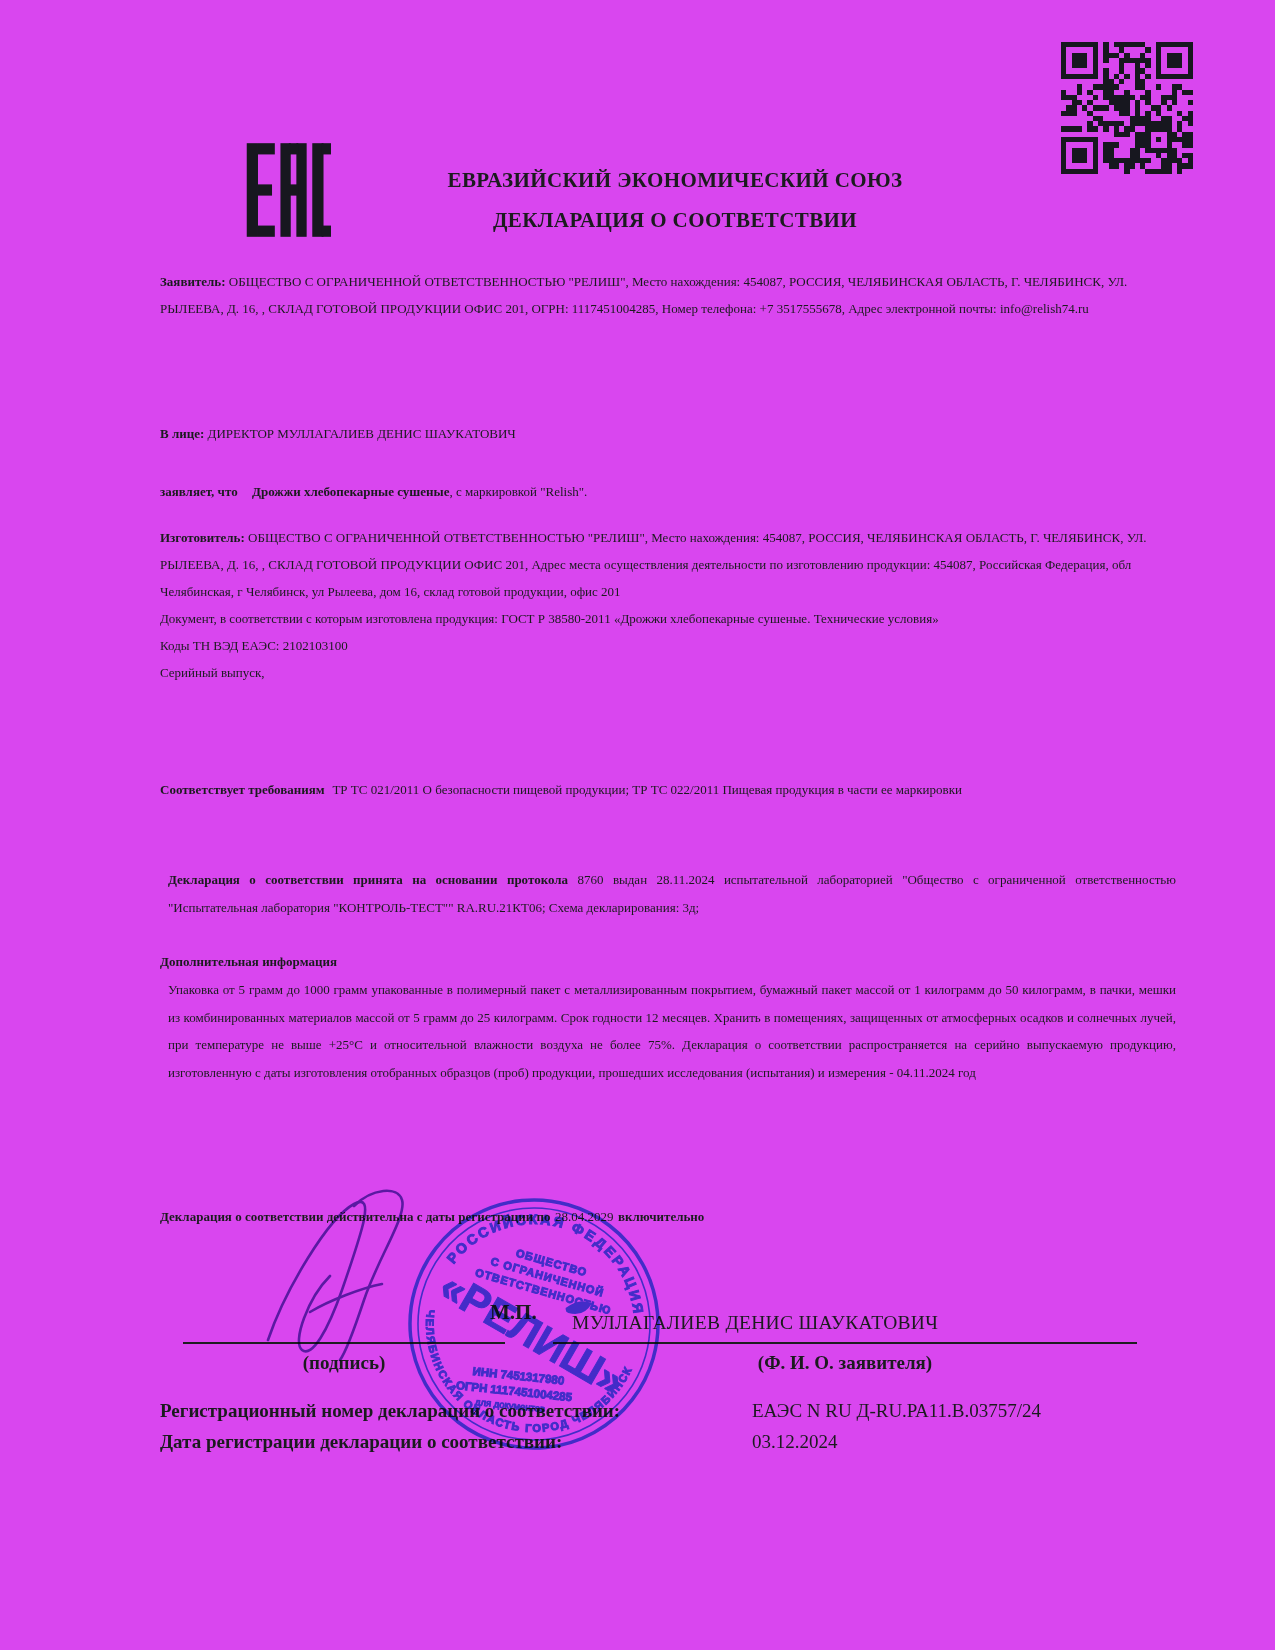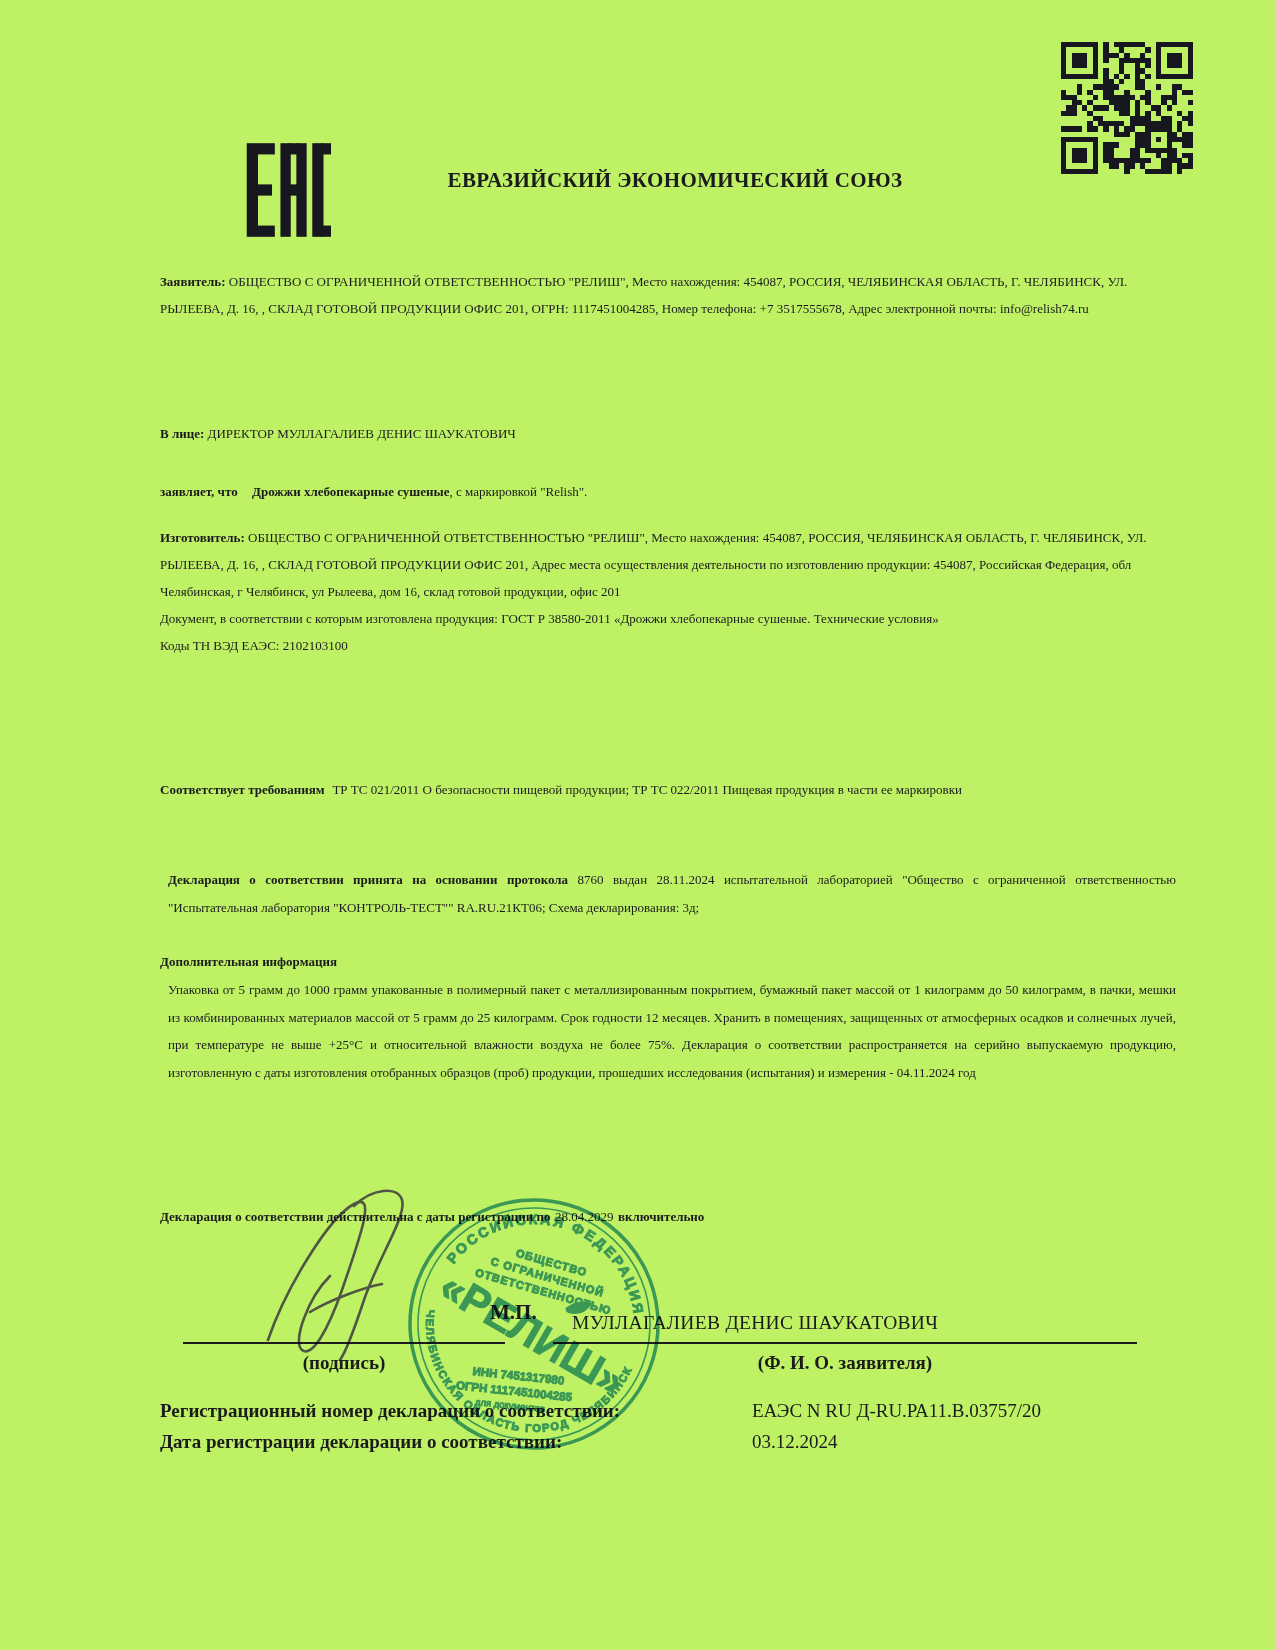"ЕВРАЗИЙСКИЙ ЭКОНОМИЧЕСКИЙ СОЮЗ" .page { background: #bef264 -> #d946ef }
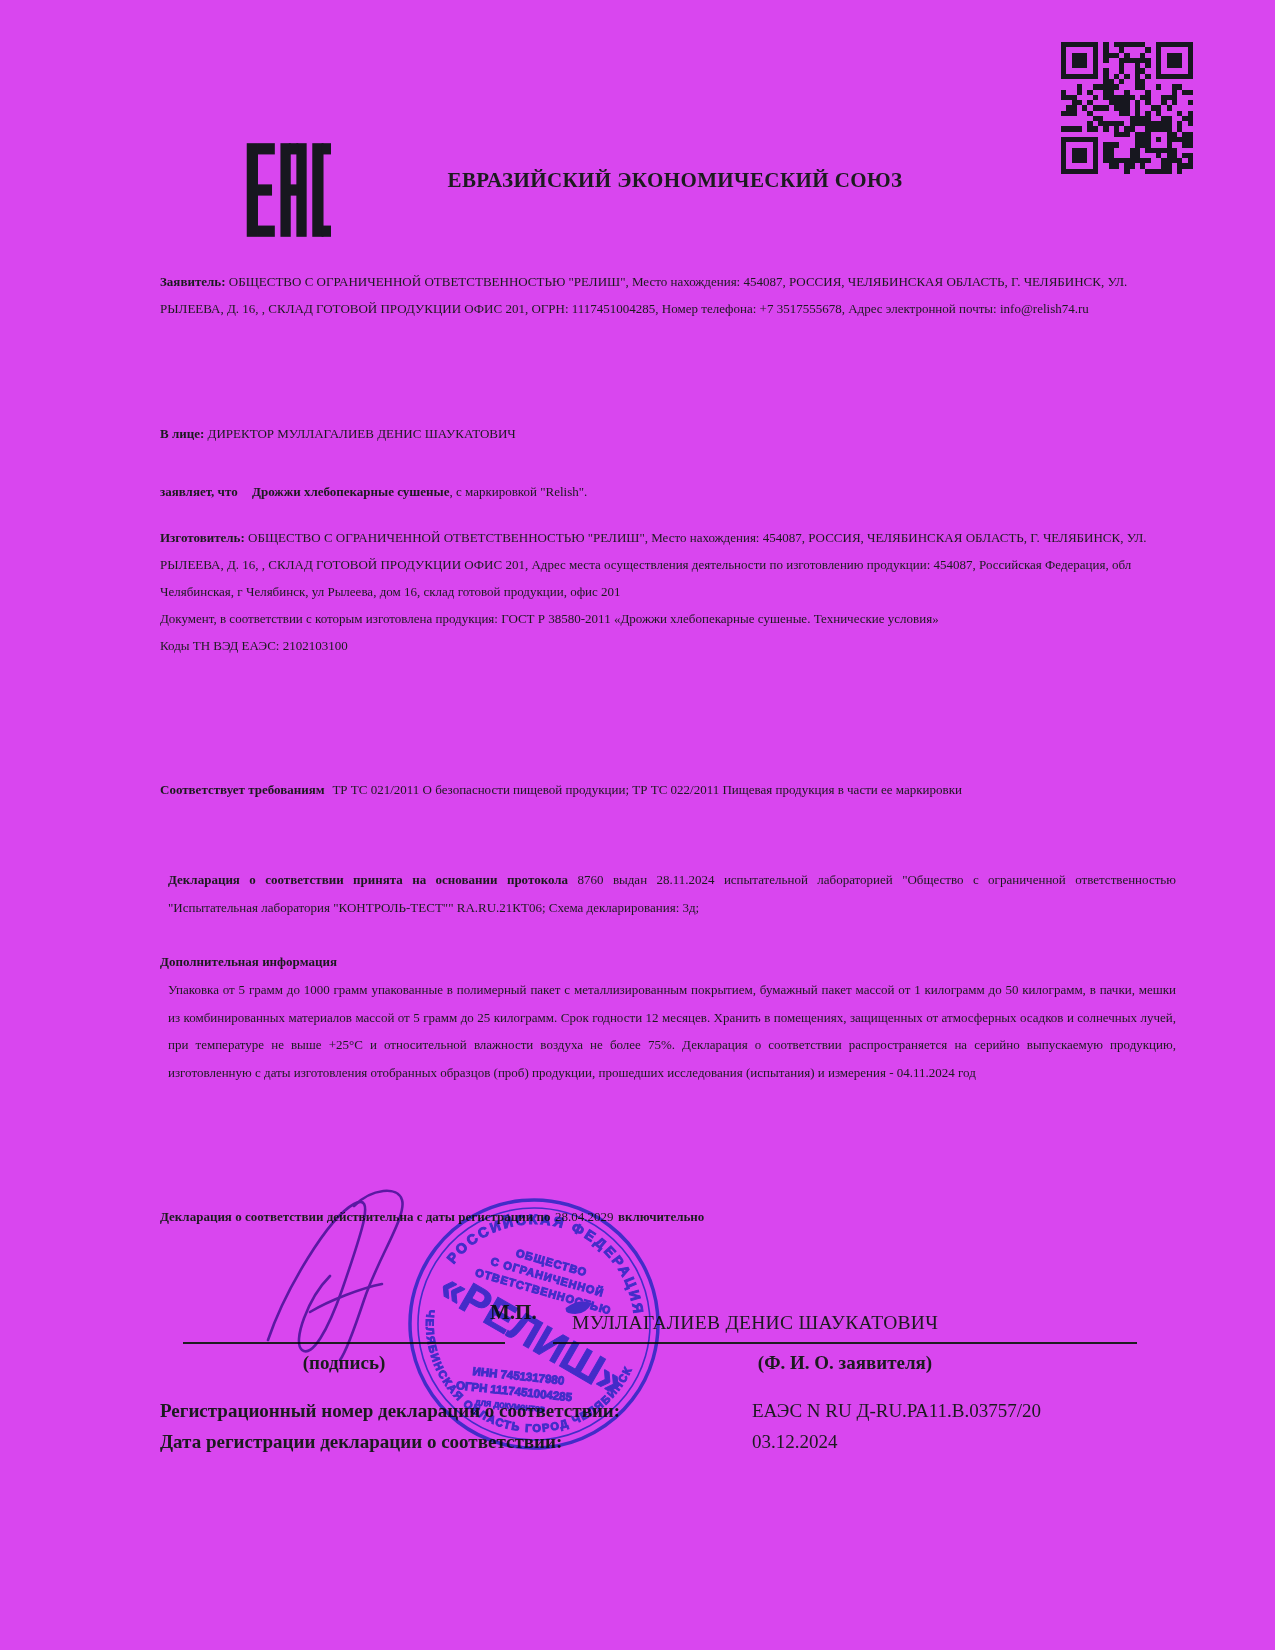"ДЕКЛАРАЦИЯ О СООТВЕТСТВИИ" div.abs { html: none -> <div>ДЕКЛАРАЦИЯ О СООТВЕТСТВИИ</div> }
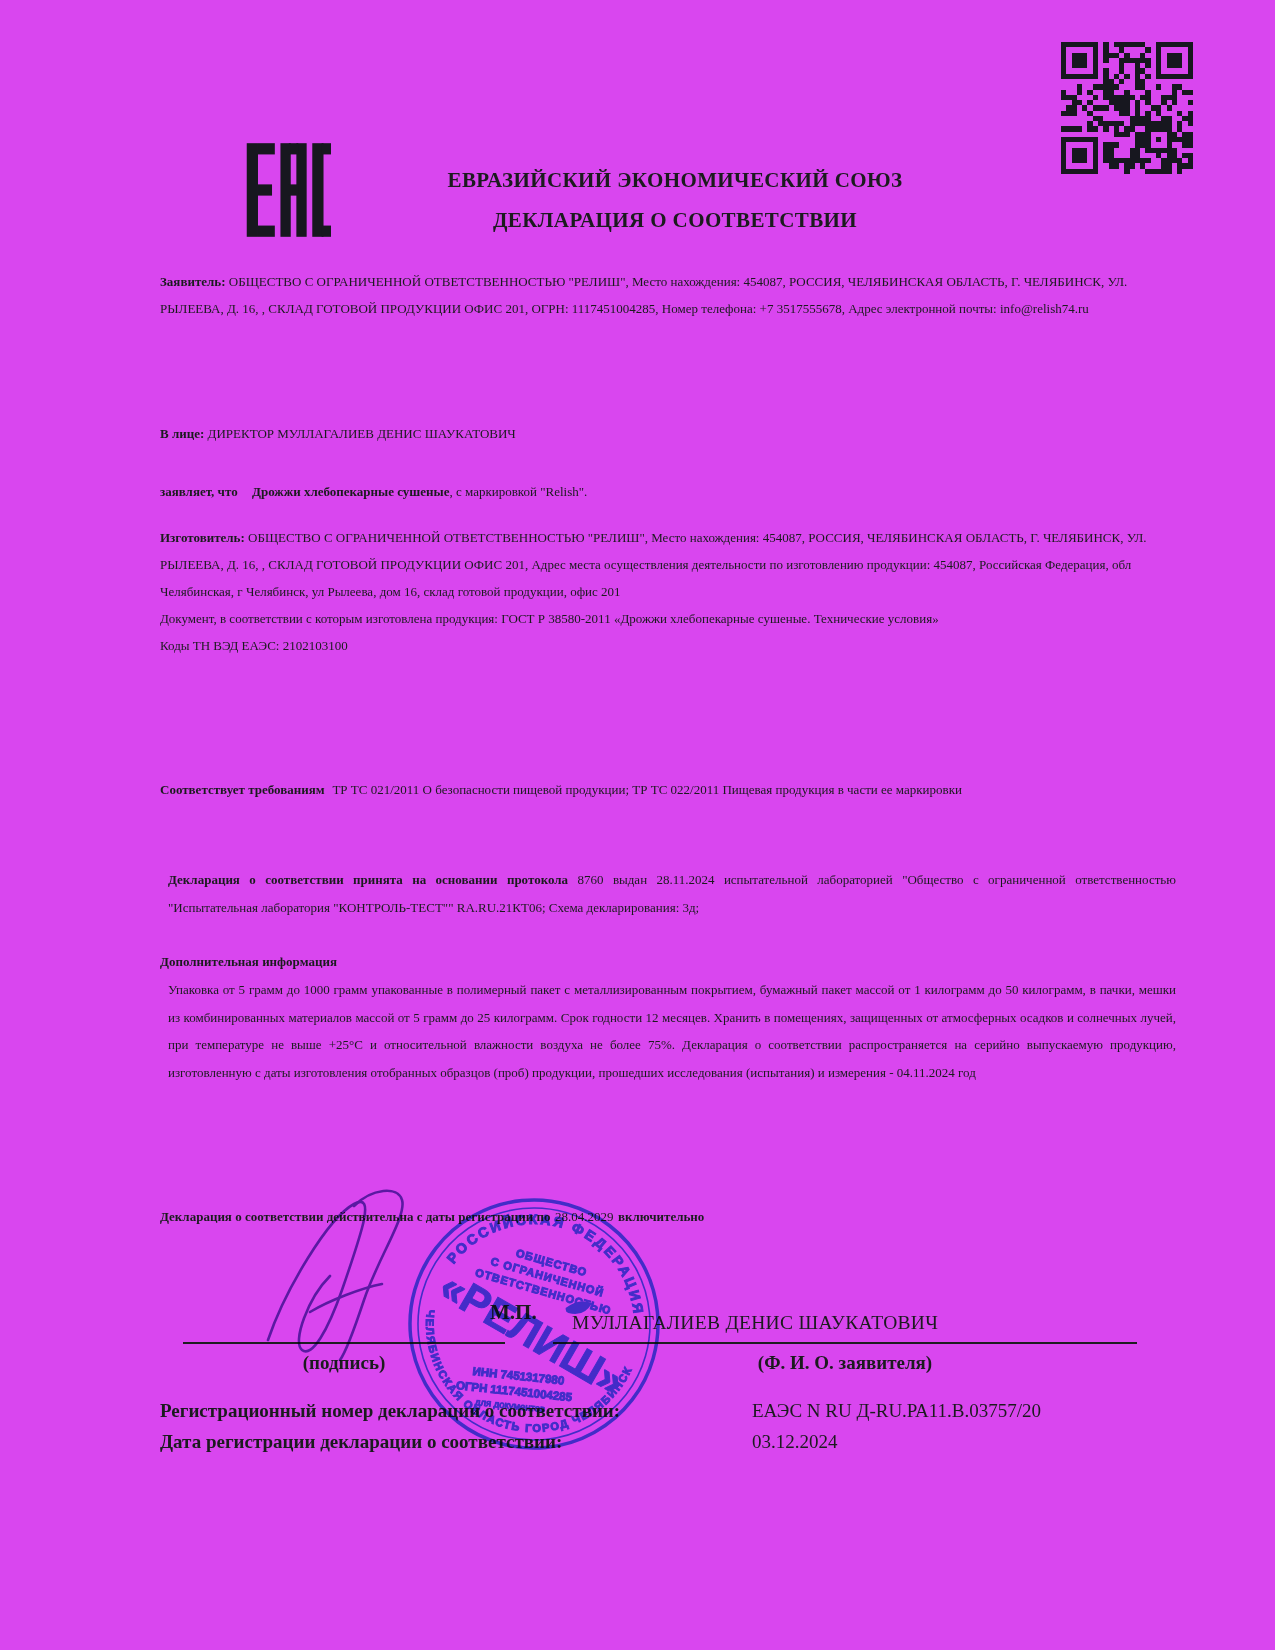"Серийный выпуск," div { html: none -> <div>Серийный выпуск,</div> }
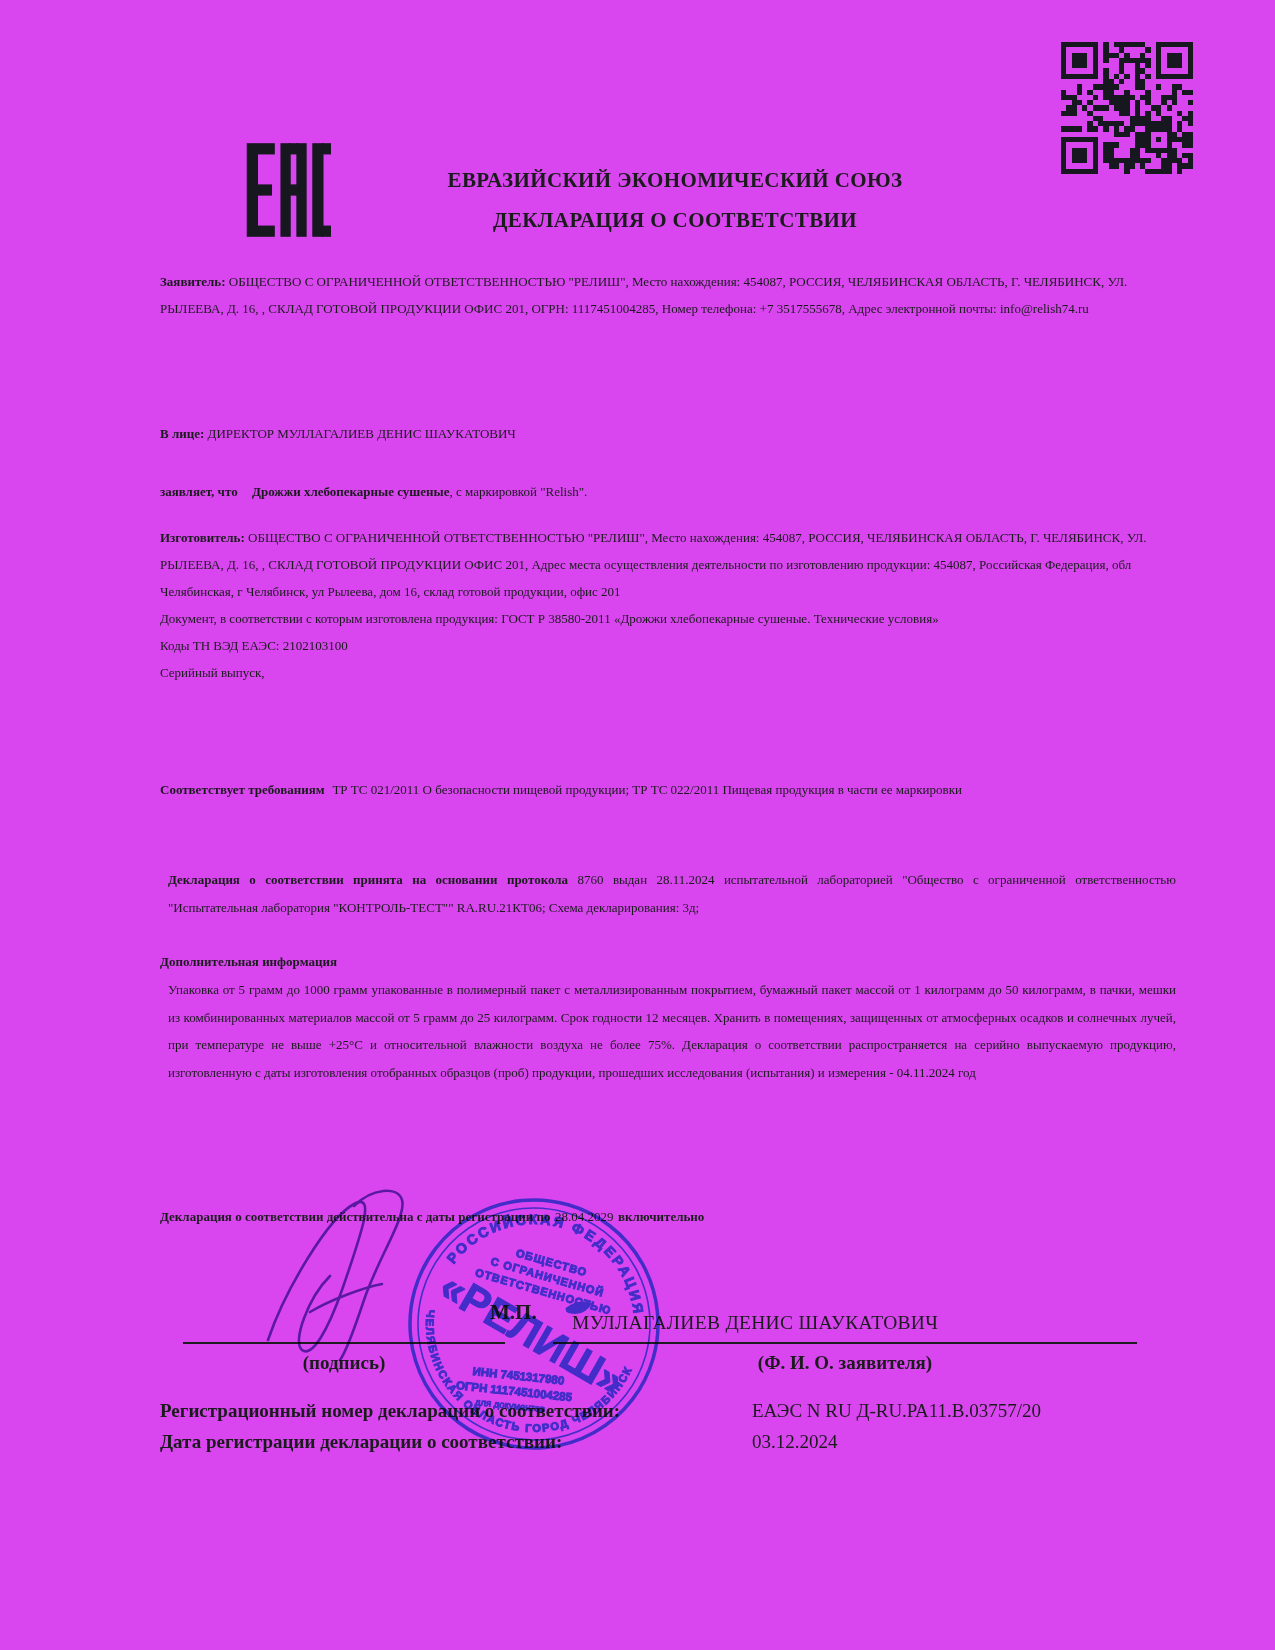"ЕАЭС N RU Д-RU.РА11.В.03757/20" div.abs { text: Д-RU.РА11.В.03757/20 -> Д-RU.РА11.В.03757/24 }
